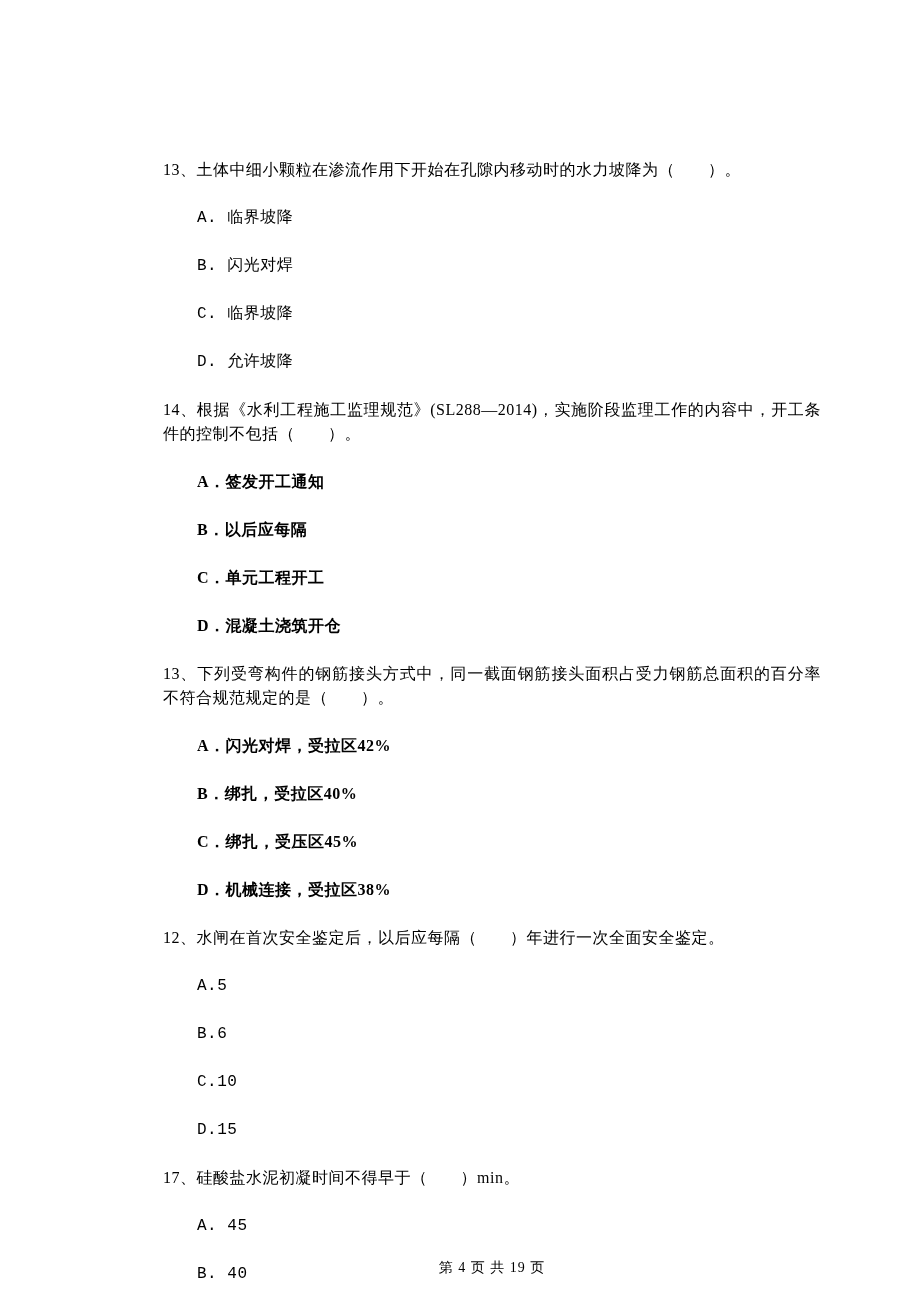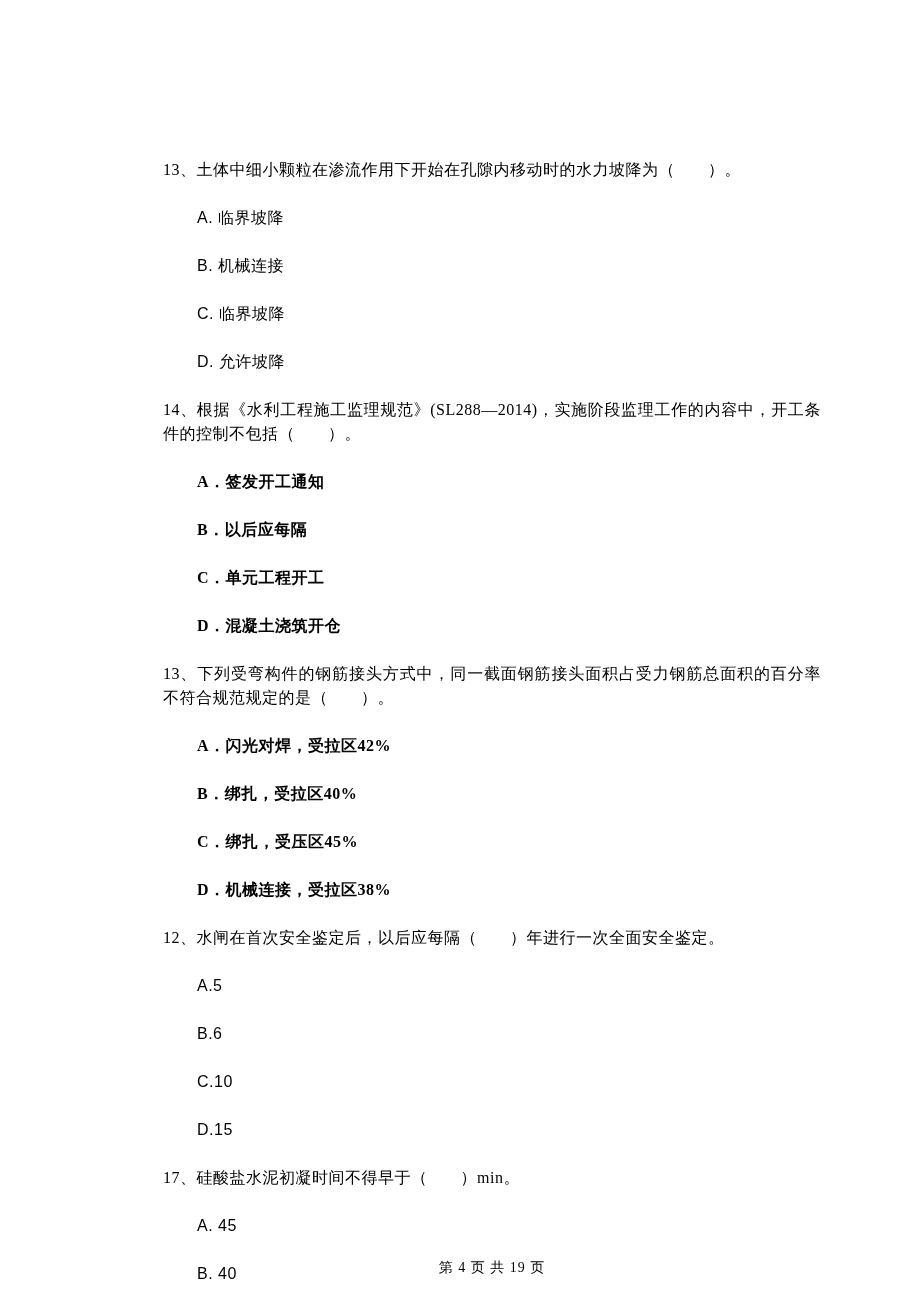"A. 临界坡降" .option { font-family: Liberation Sans, sans-serif -> Liberation Mono, monospace }
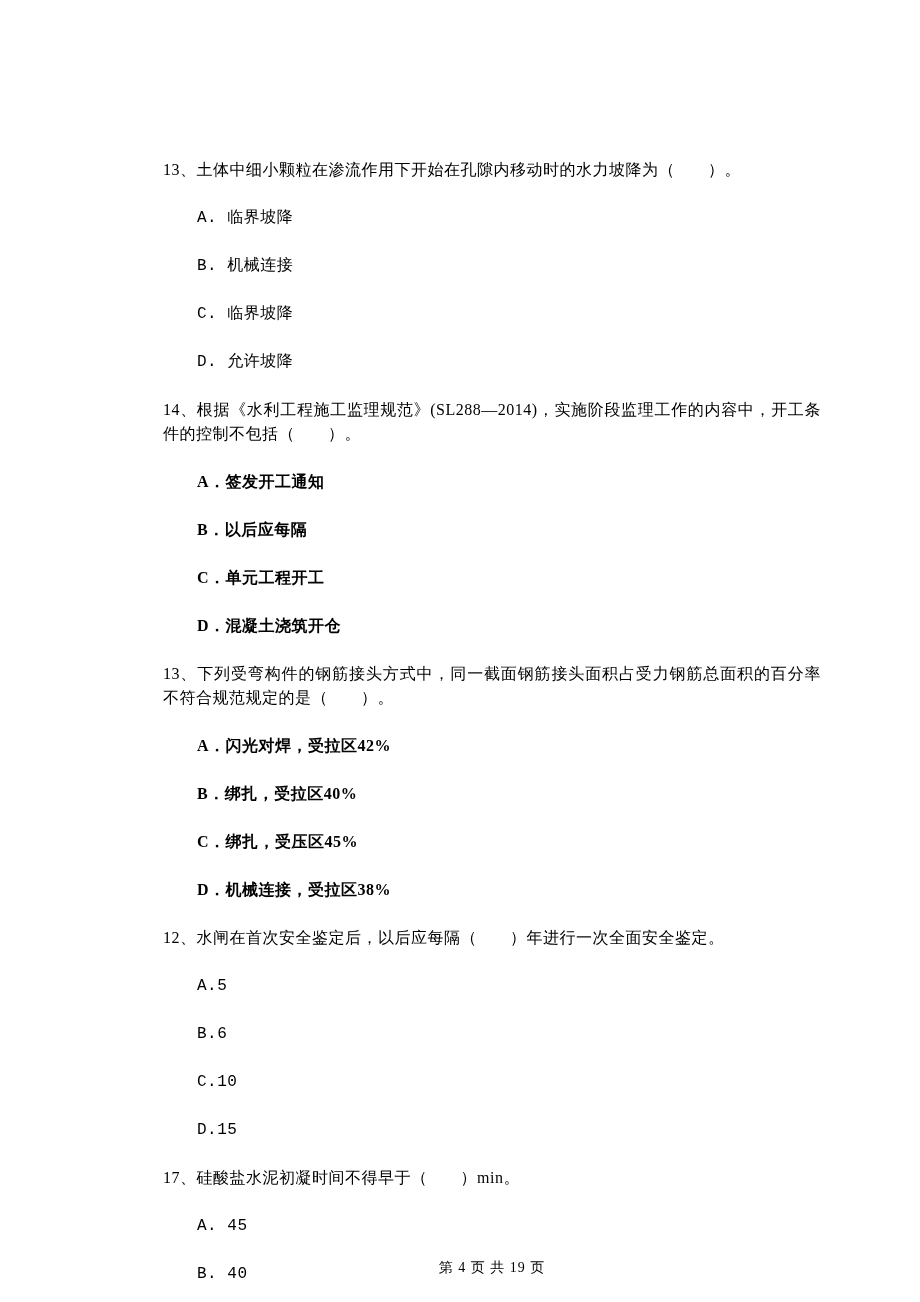"B. 机械连接" div.option { text: 机械连接 -> 闪光对焊 }
